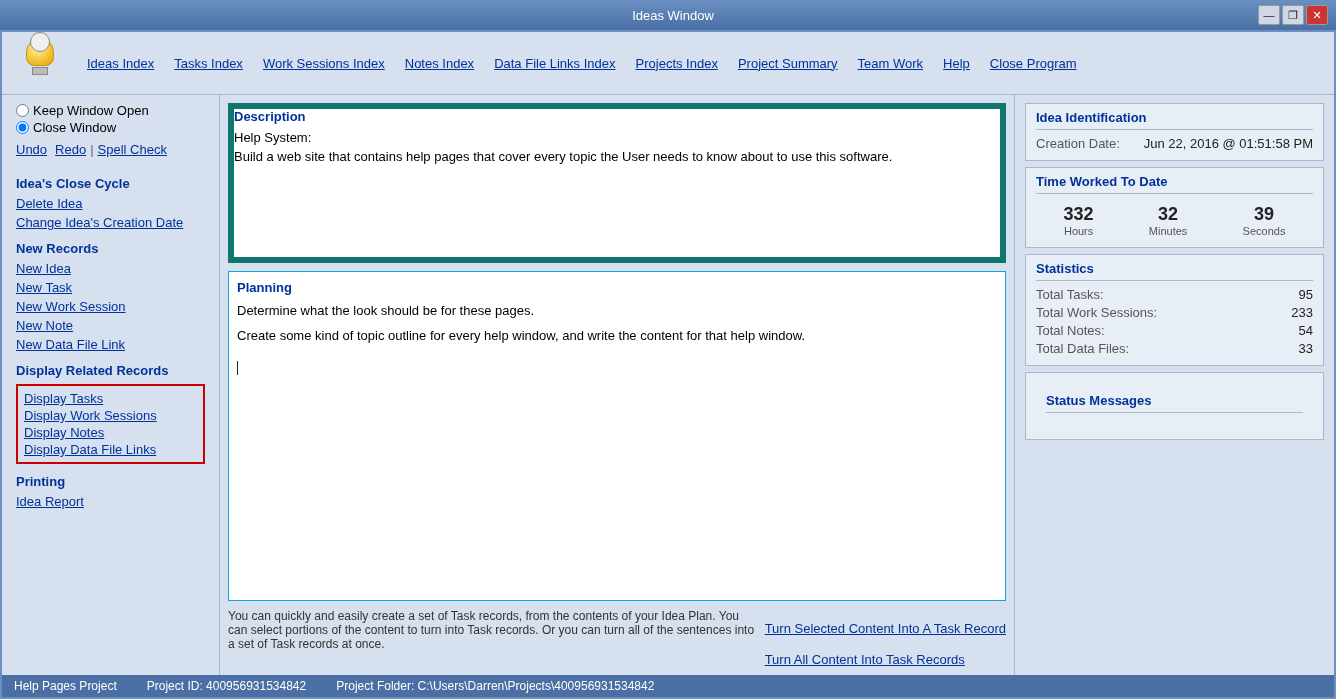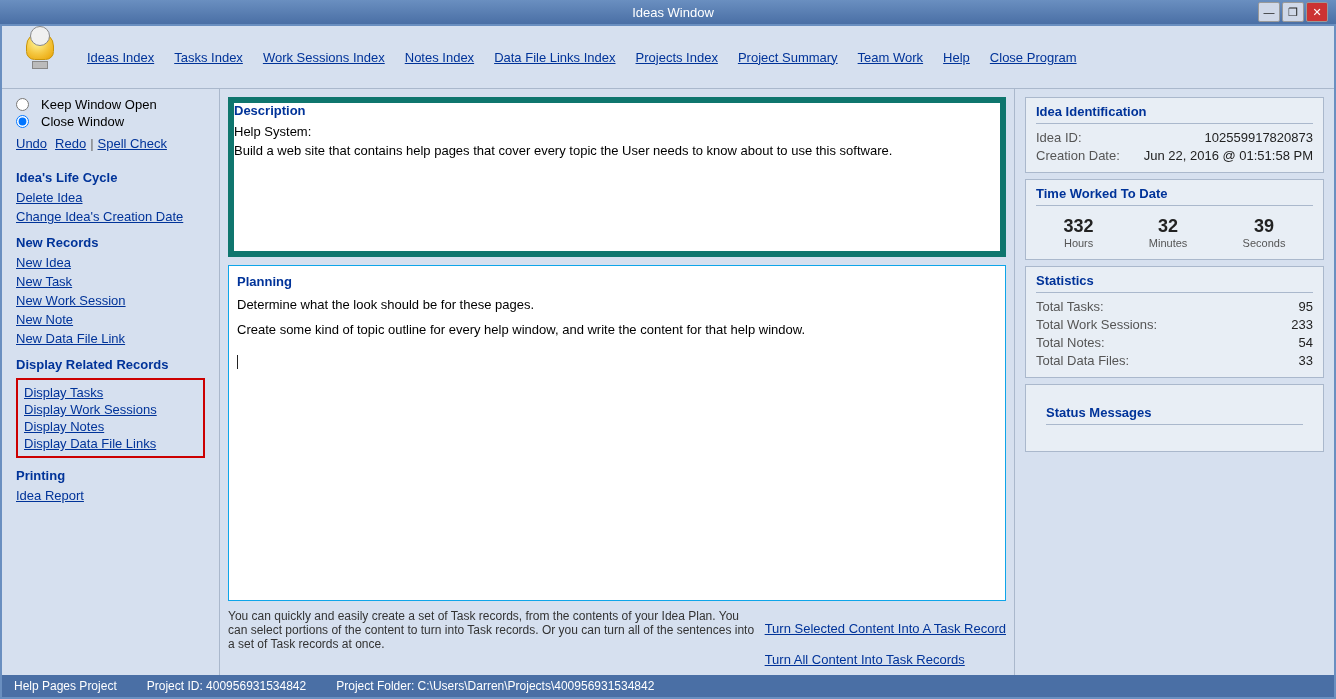"Ideas Window" .title-bar { height: 24px -> 30px }
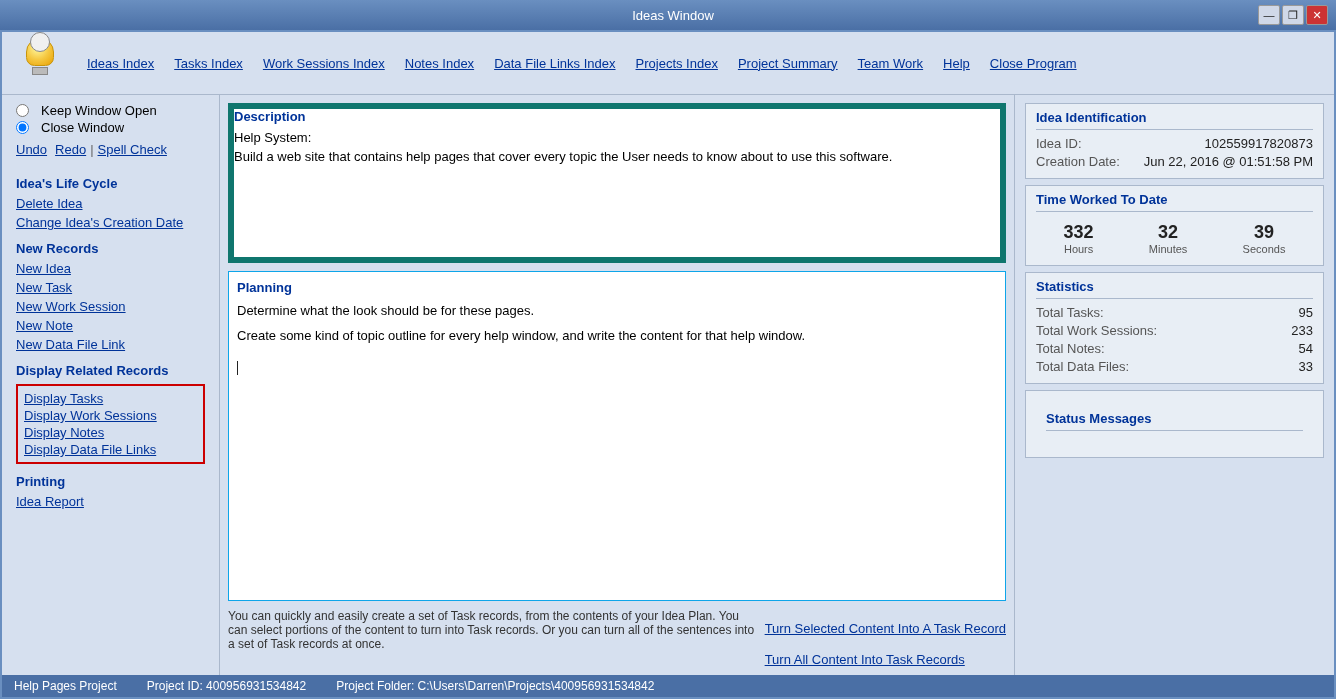"Keep Window Open" .sidebar-radio { gap: 12px -> 4px }
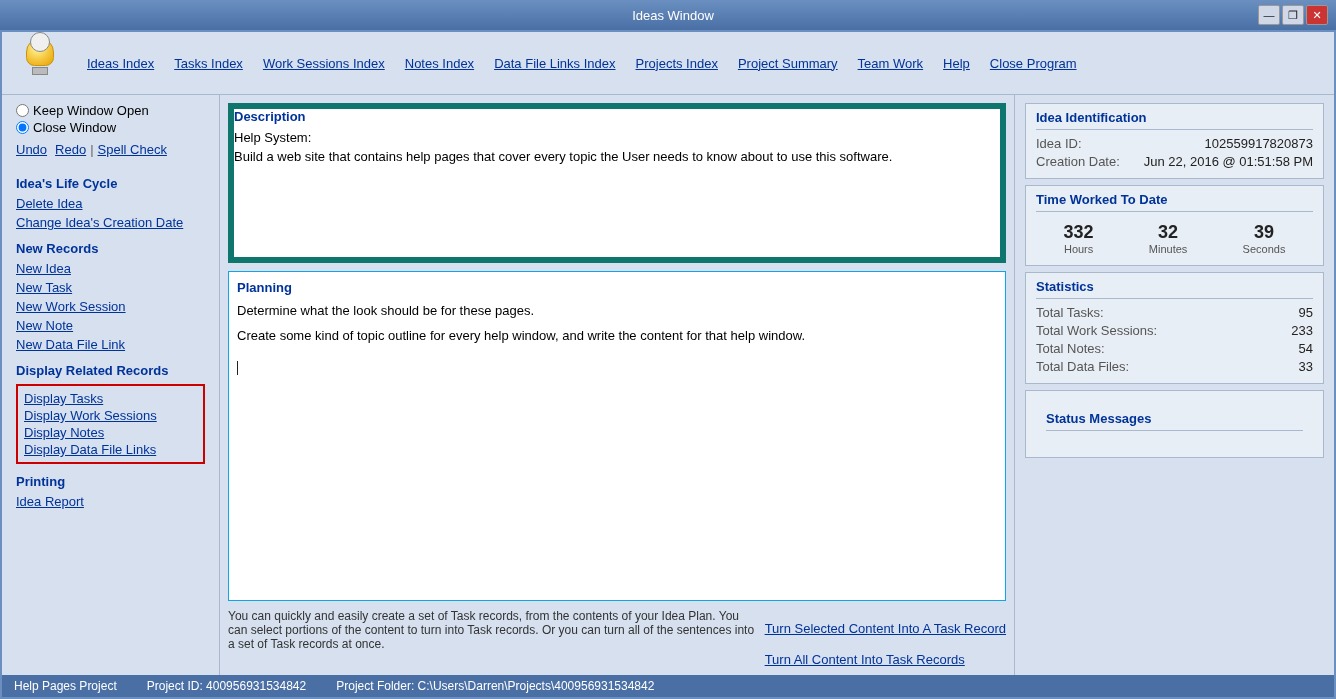"Idea ID:" div.panel-row { html: <div> <span>Idea ID:</span> <span>102559917820873</span> </div> -> none }
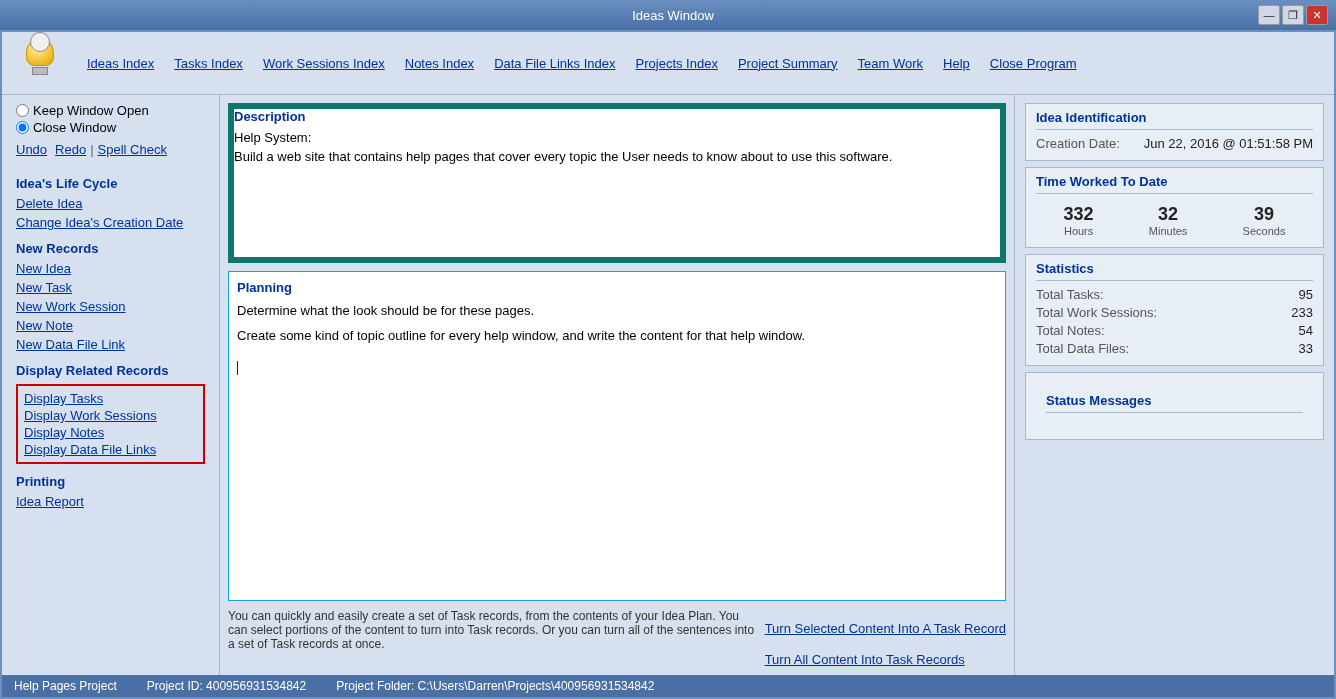"Idea's Life Cycle" div.sidebar-section-label { text: Life -> Close }
